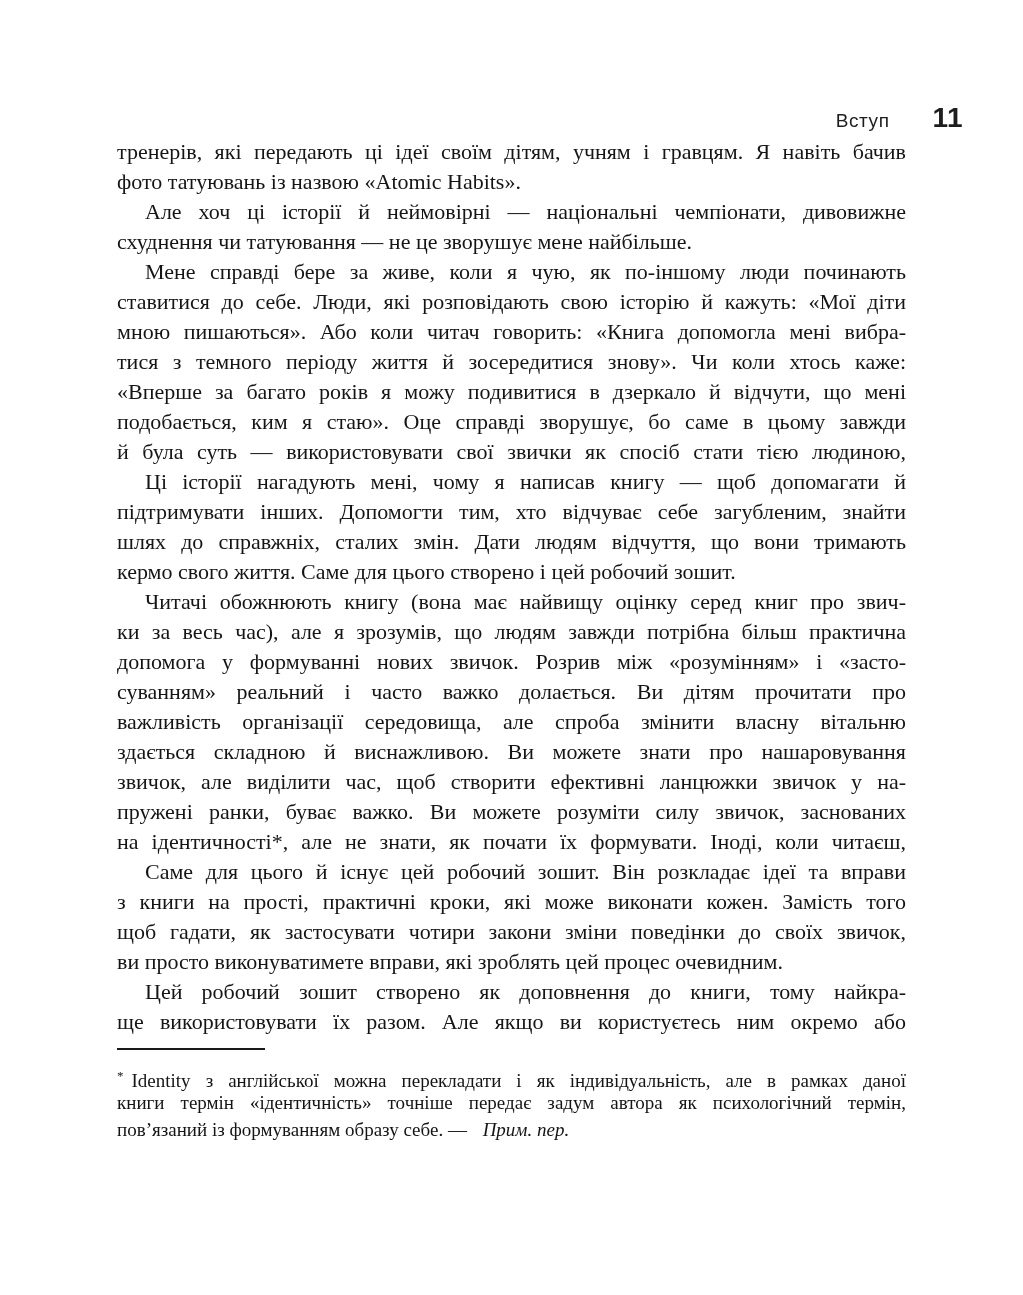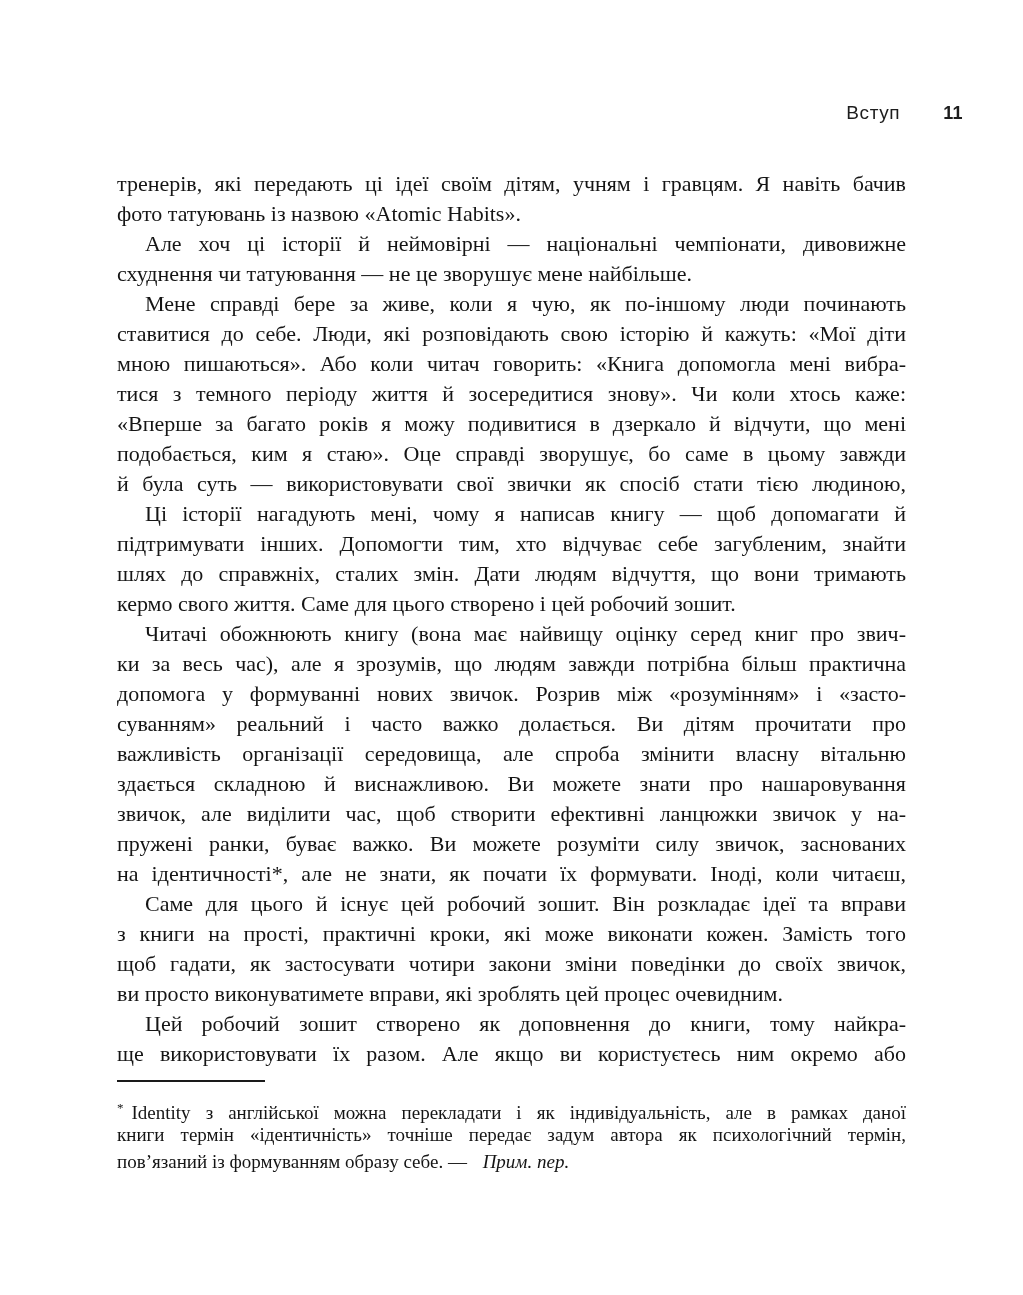"11" .page-number { font-size: 18px -> 28px }
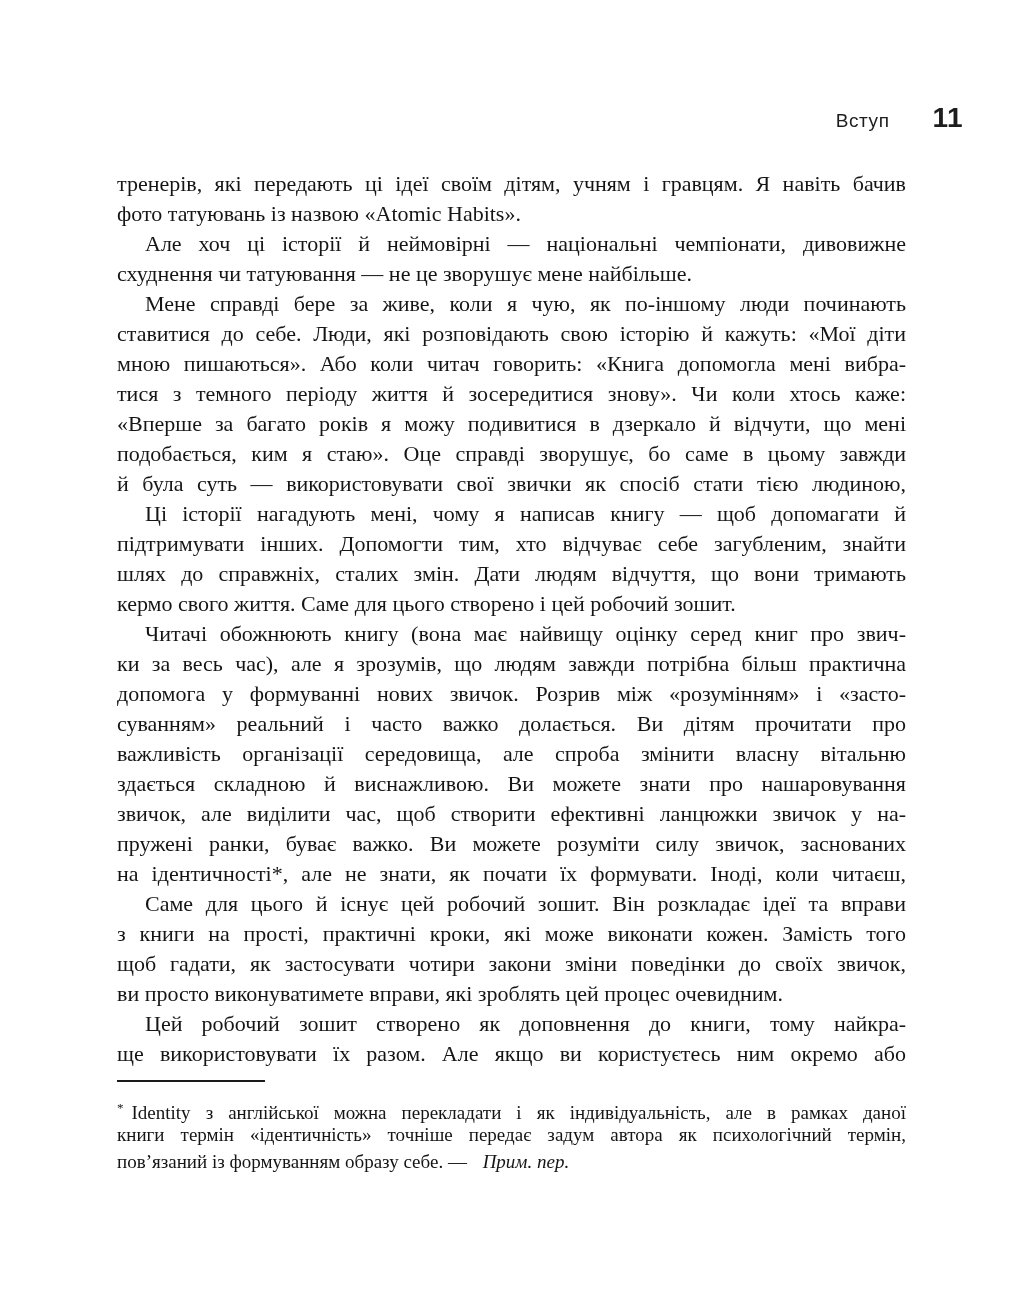"тренерів, які передають ці ідеї" .body-text { margin-top: 32px -> none }
